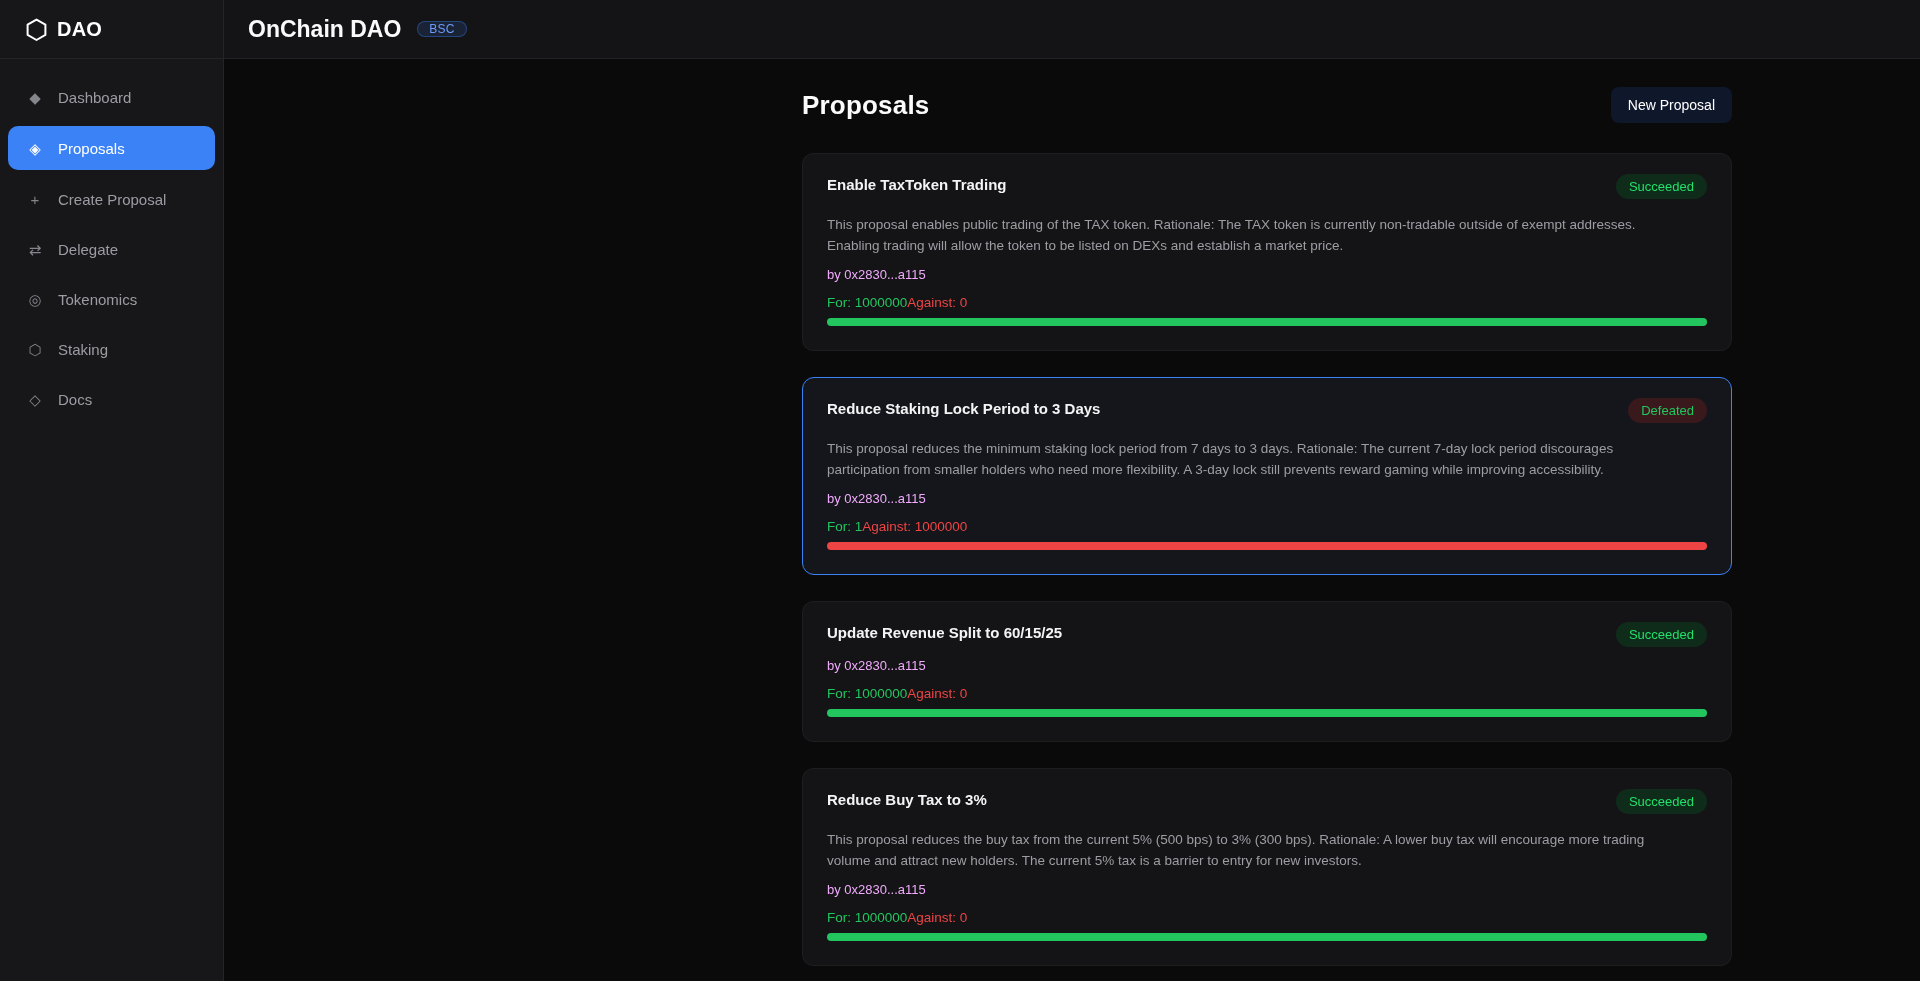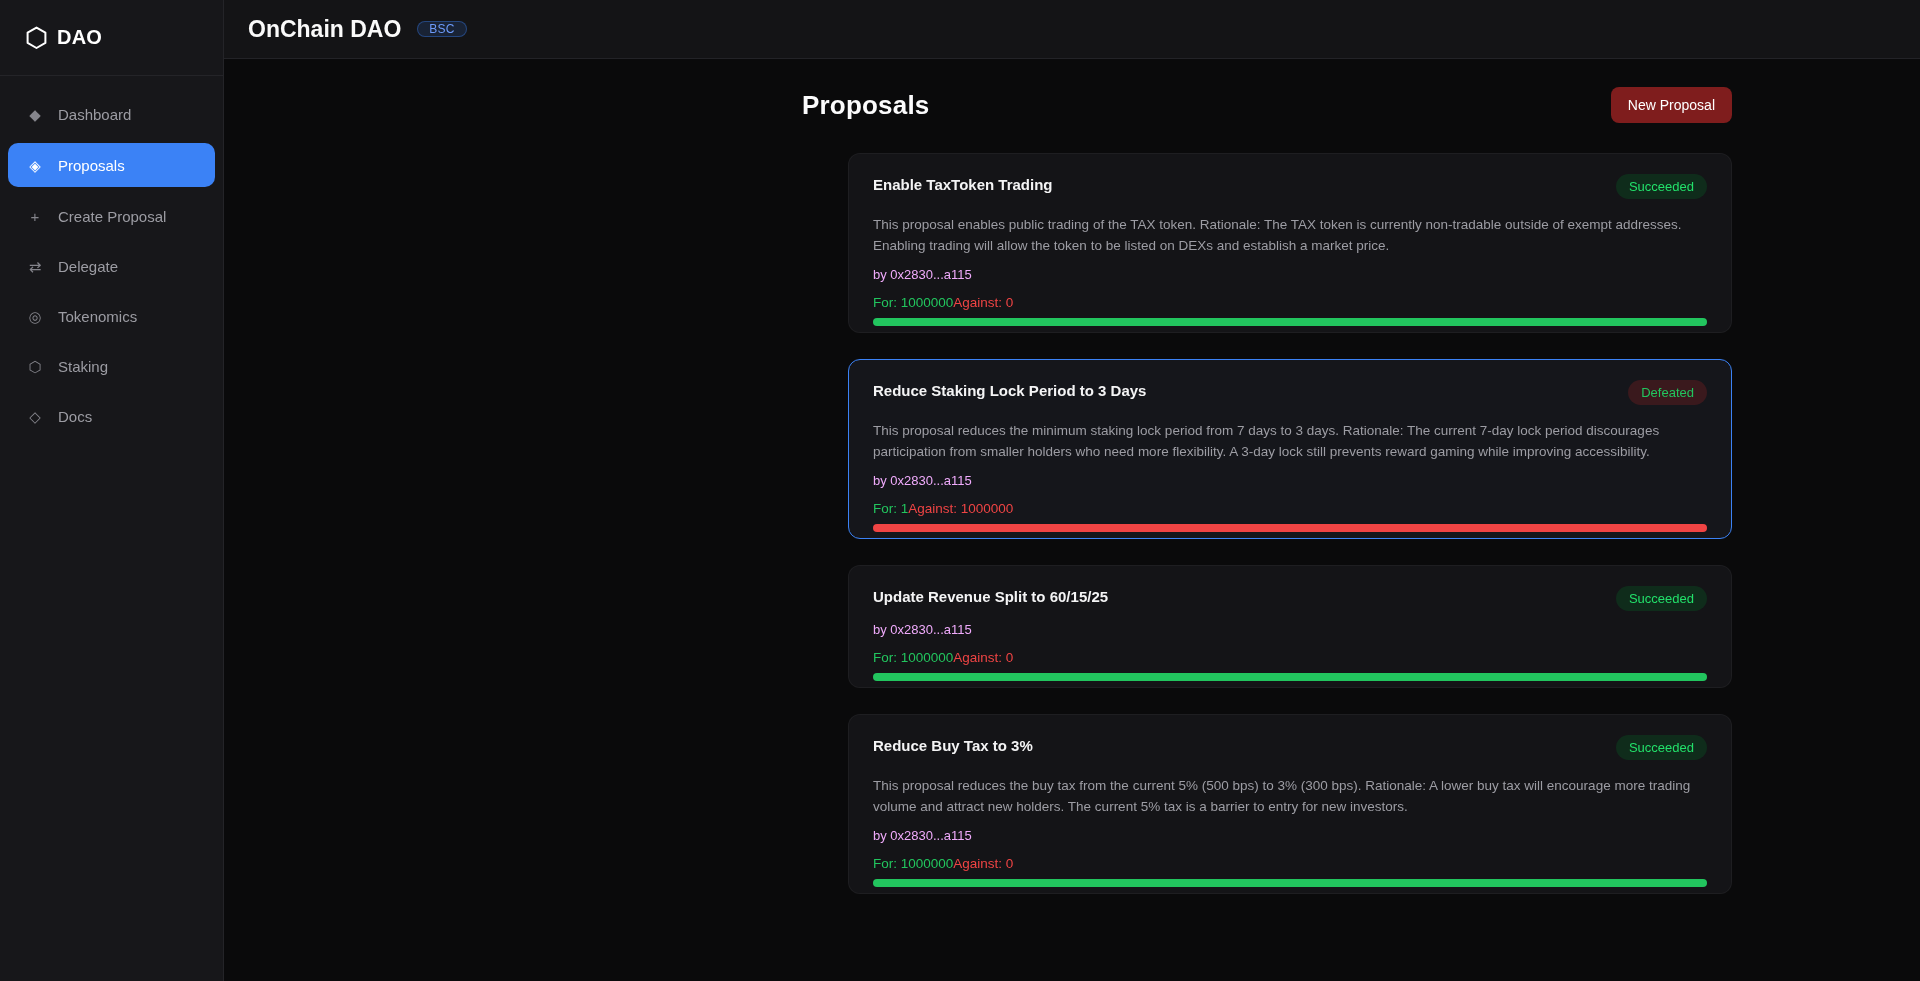"DAO" .brand { height: 76px -> 59px }
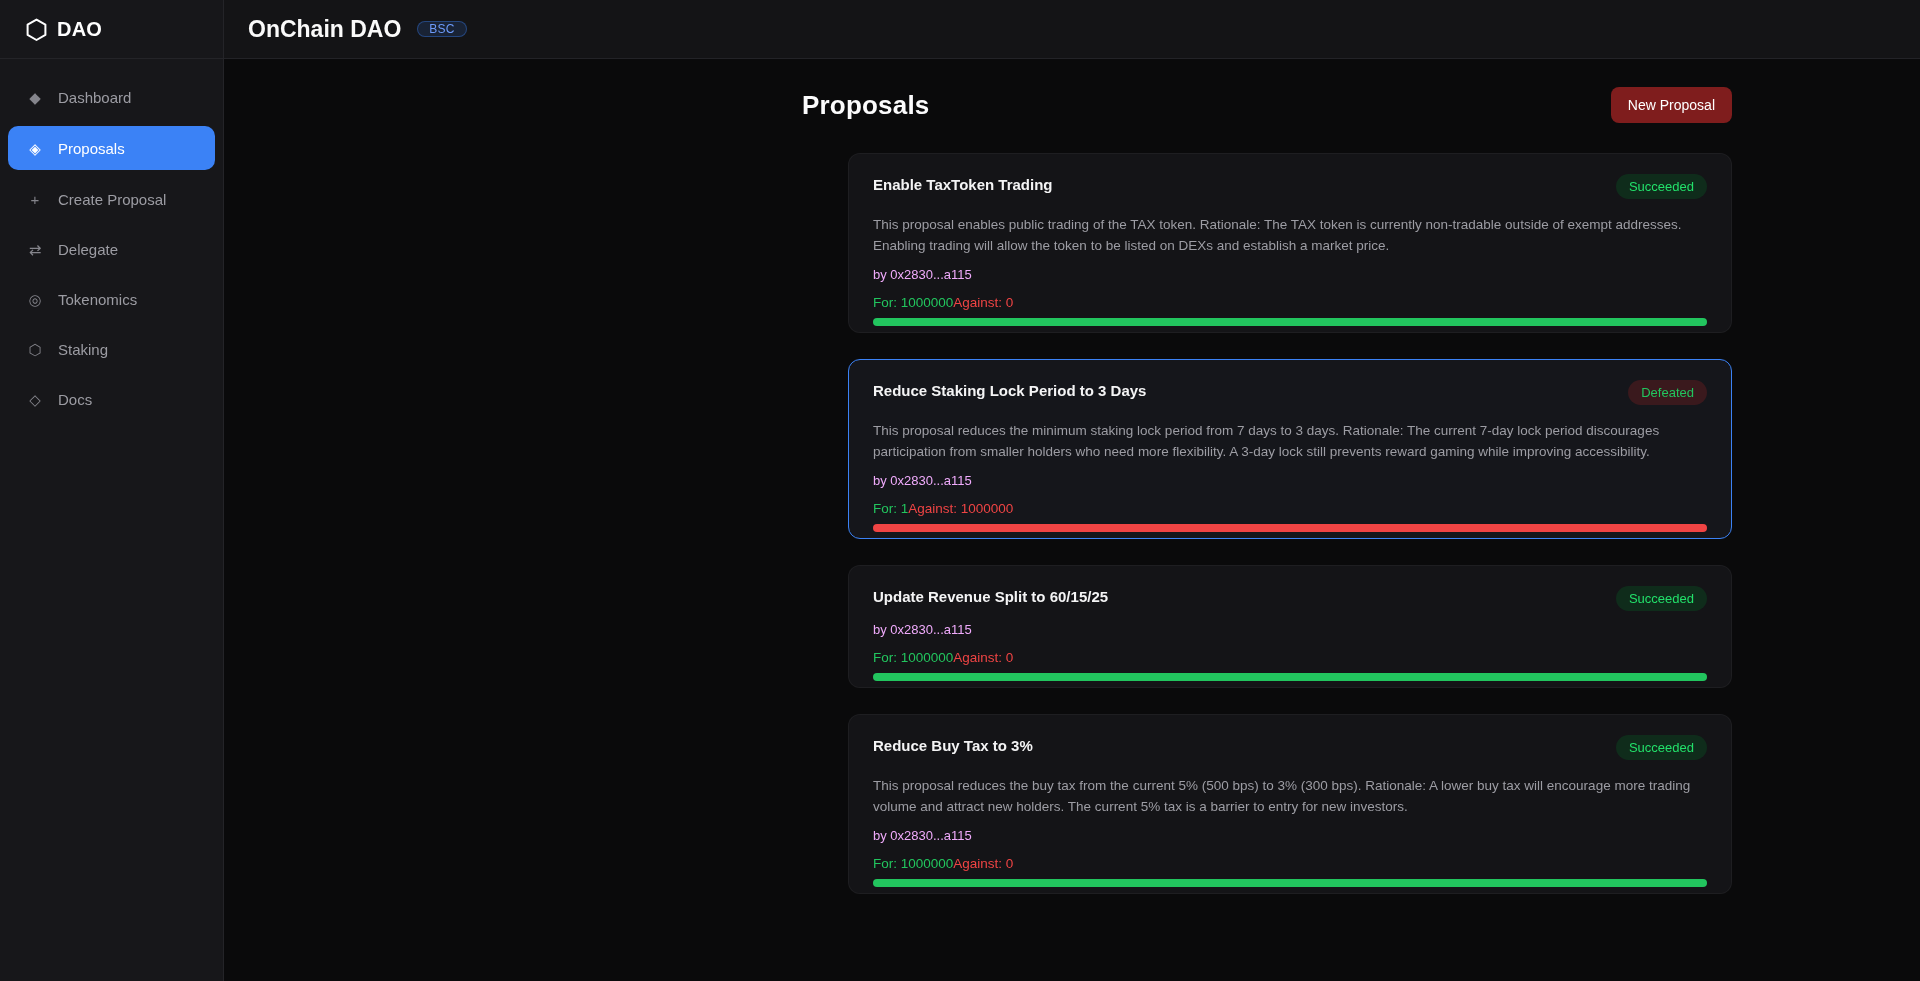"New Proposal" .new-proposal-btn { background: #7f1d1d -> #0f172a }
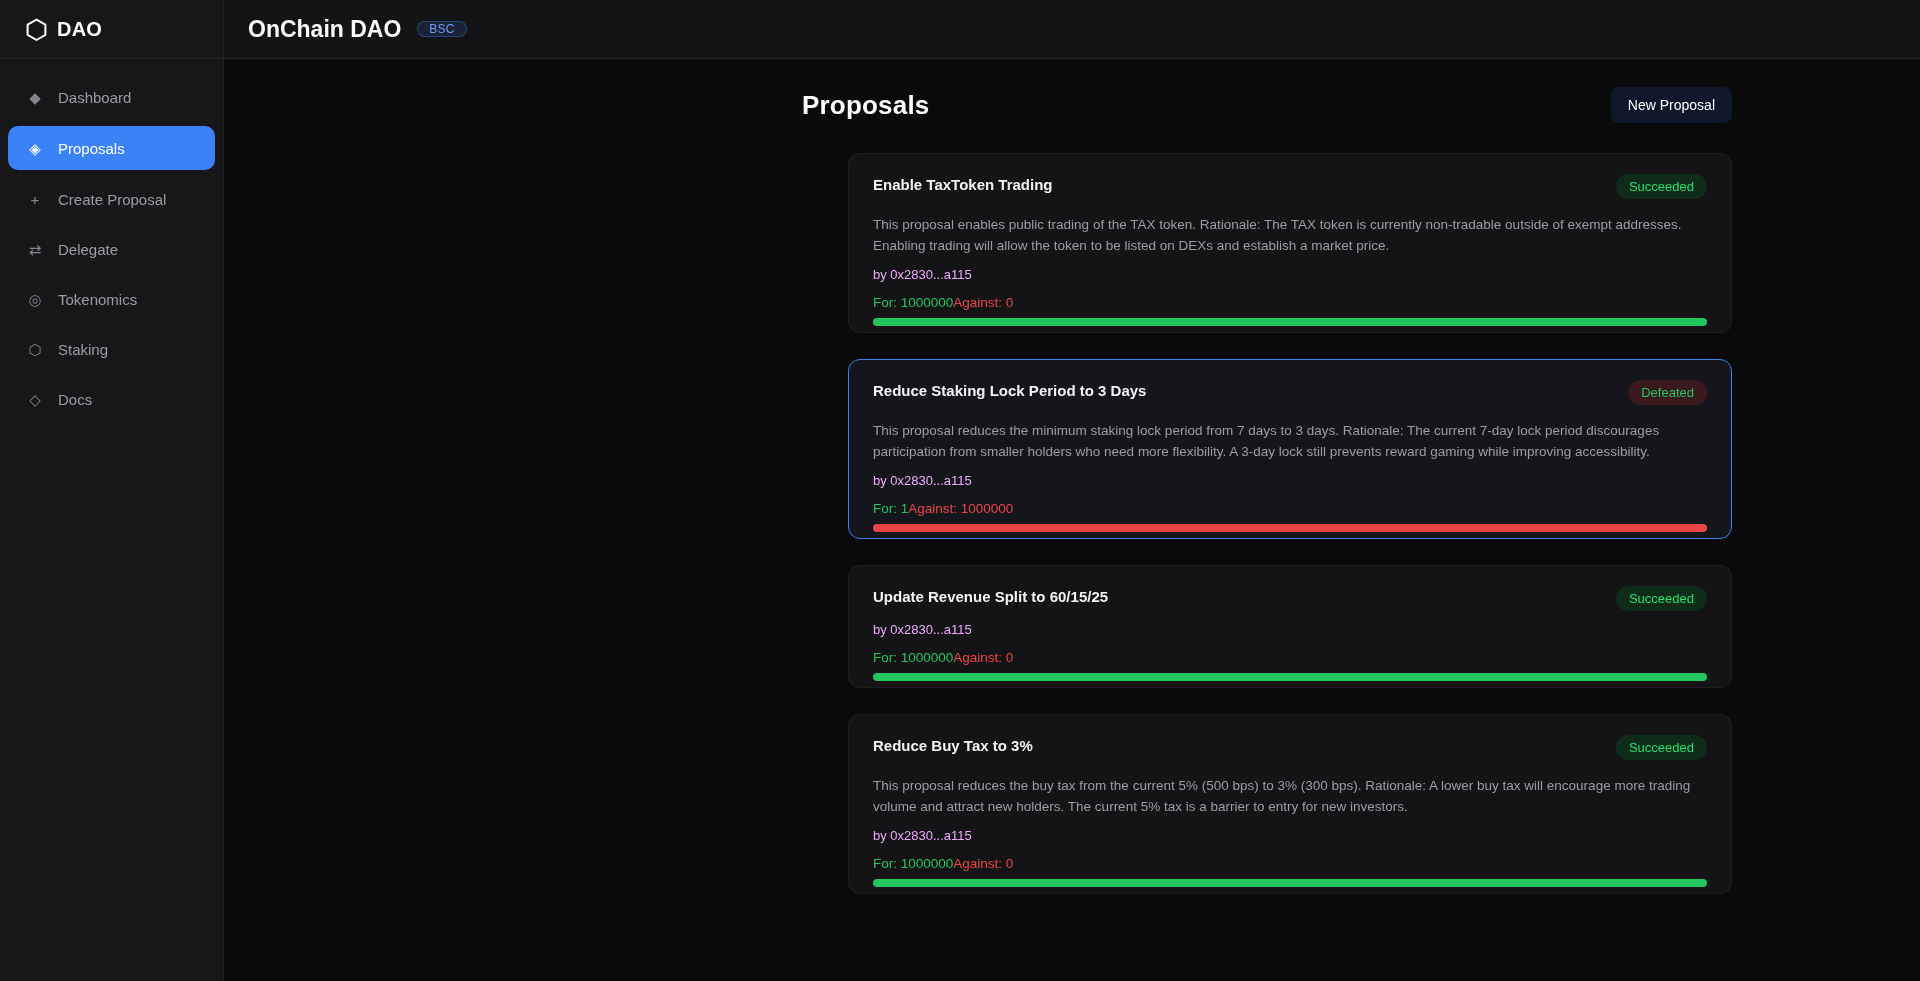"Enable TaxToken Trading" .card { margin-left: 46px -> none; padding: 22px 24px 6px -> 22px 24px 24px }
